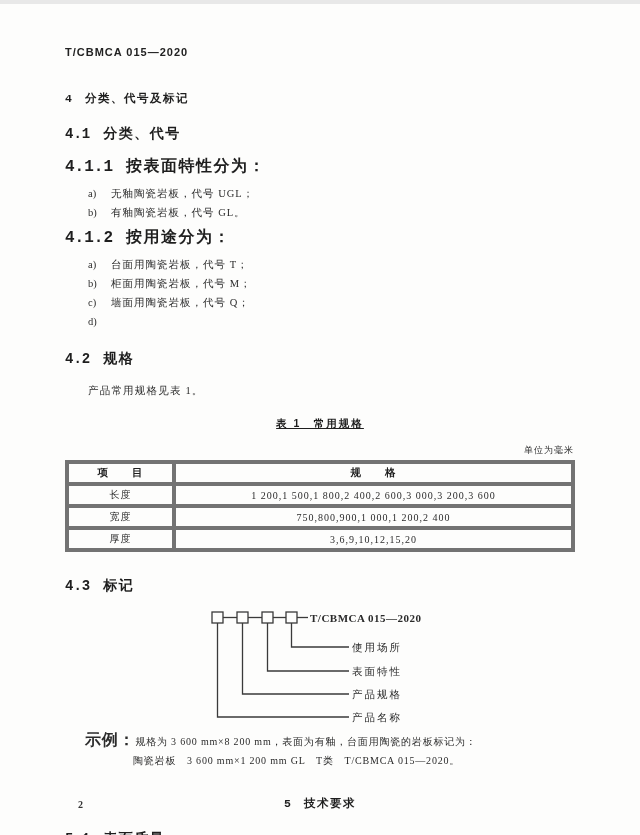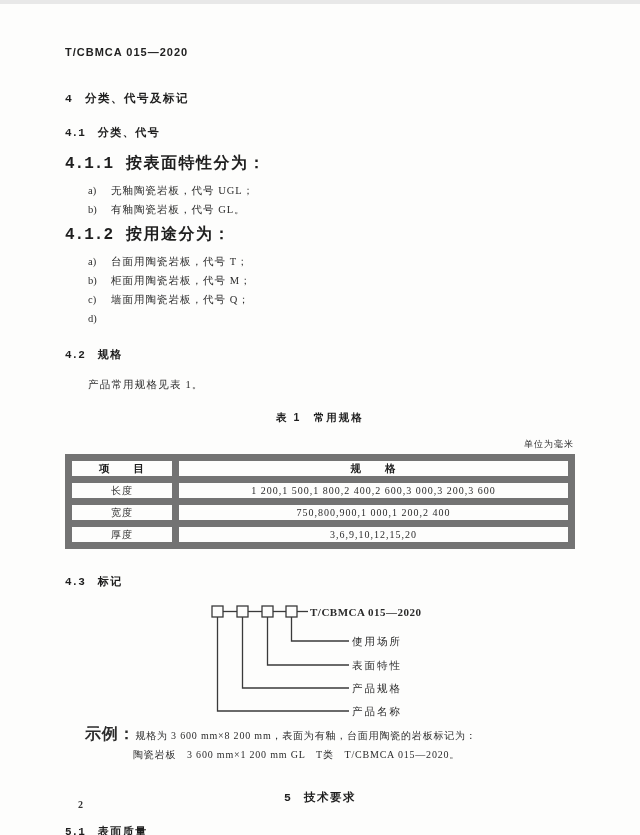"4.1 分类、代号" .h-sub { font-size: 11px -> 14px }
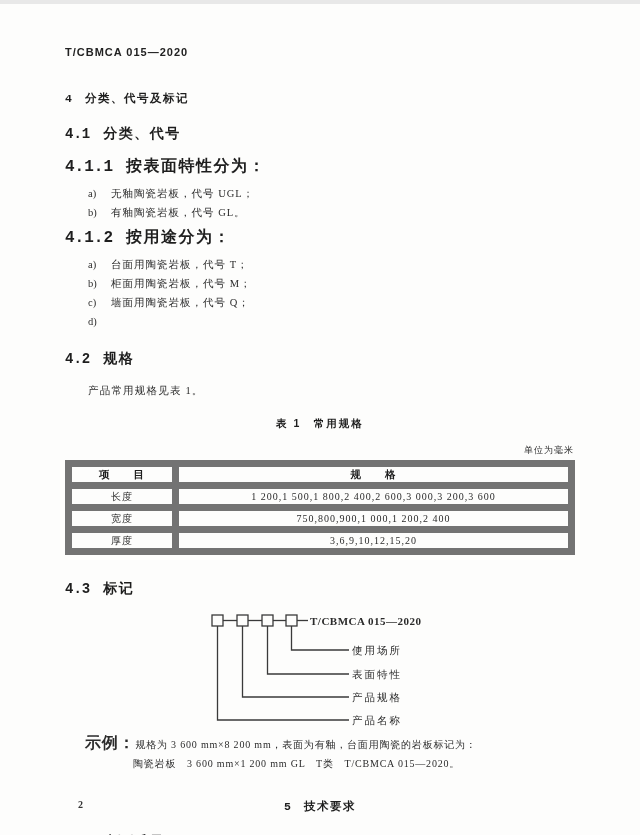"表 1 常用规格" .table-caption { text-decoration: none -> underline }
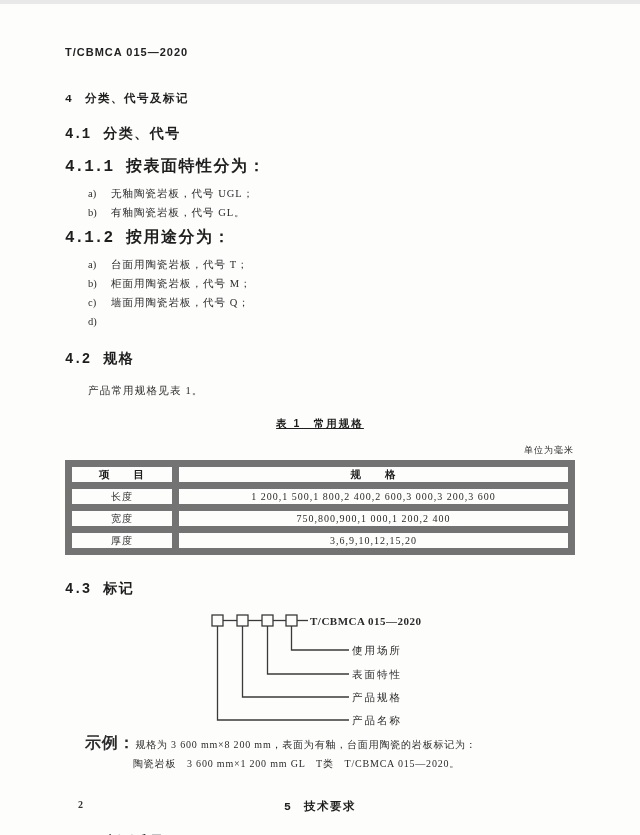"项 目" table.spec th, table.spec td { border: 7px solid #737373 -> 4px solid #737373 }
